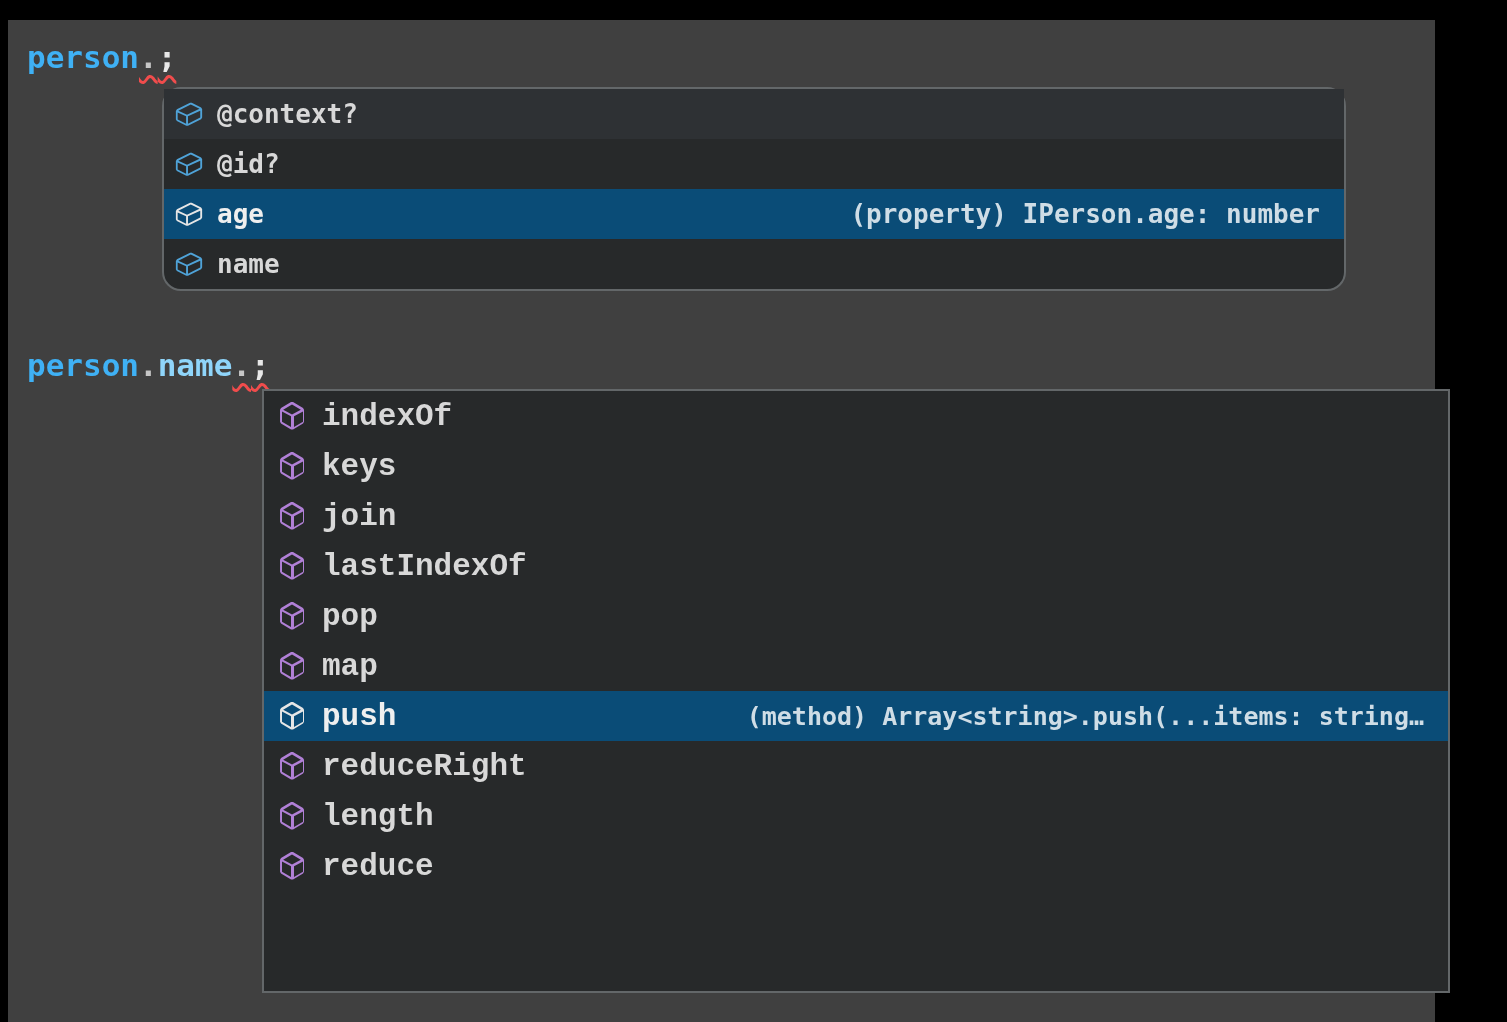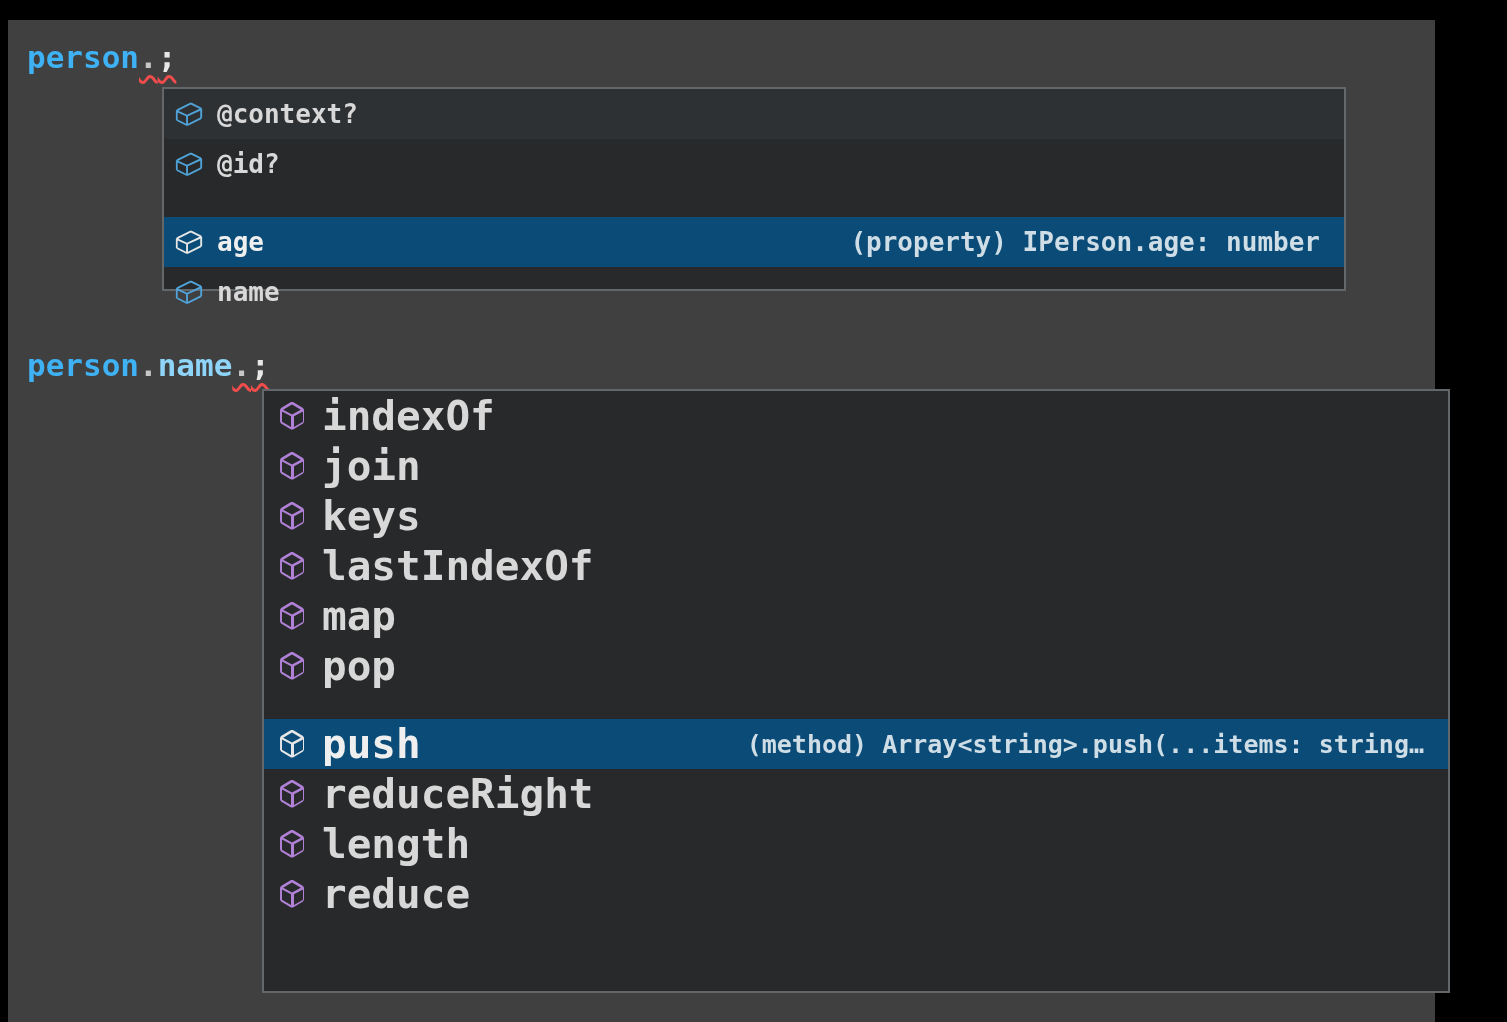"@context?" #suggest-1 { border-radius: none -> 19px }
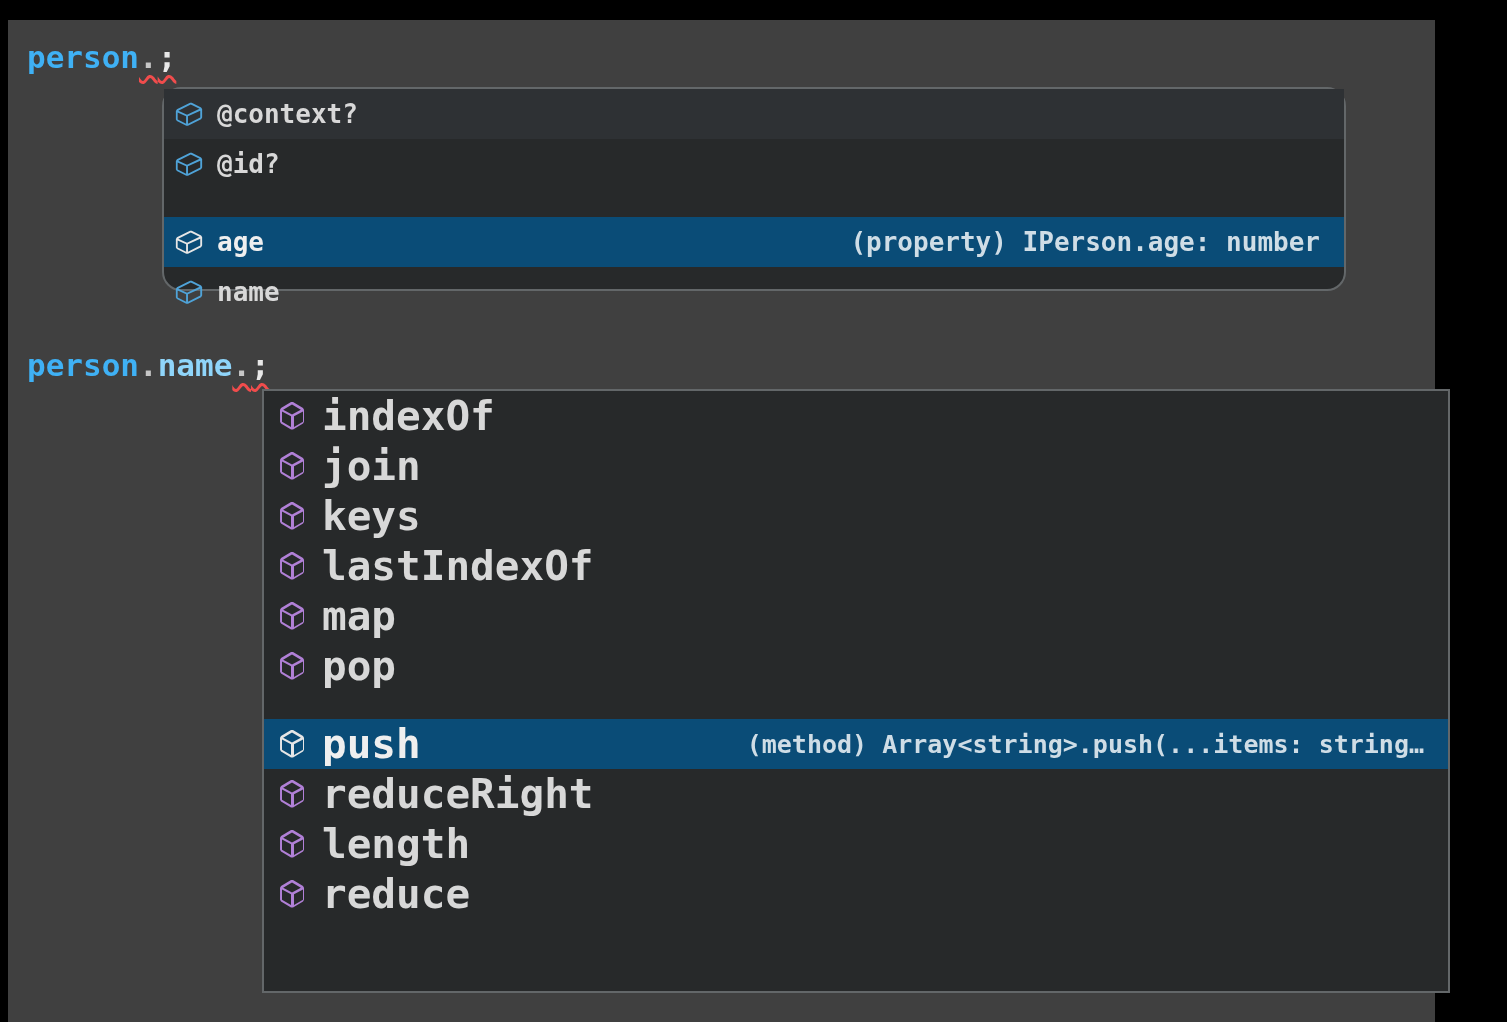"age" .row.selected { margin-top: 28px -> none }
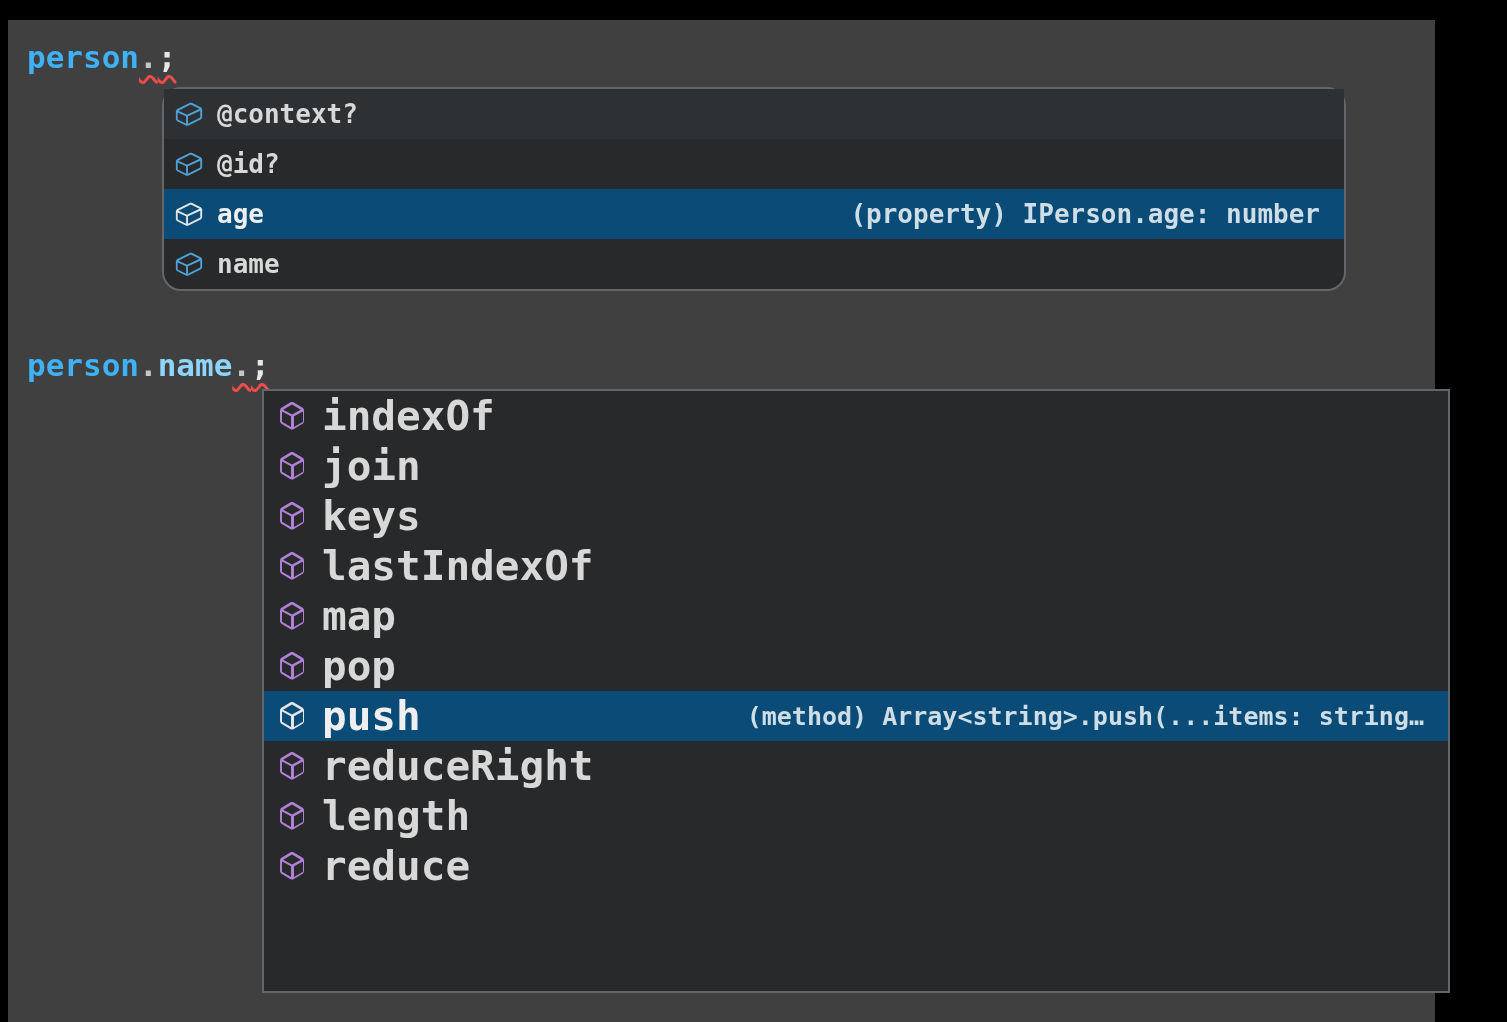"indexOf" #suggest-2 .label { font-family: none -> Liberation Mono, monospace; font-size: 41px -> 31px }
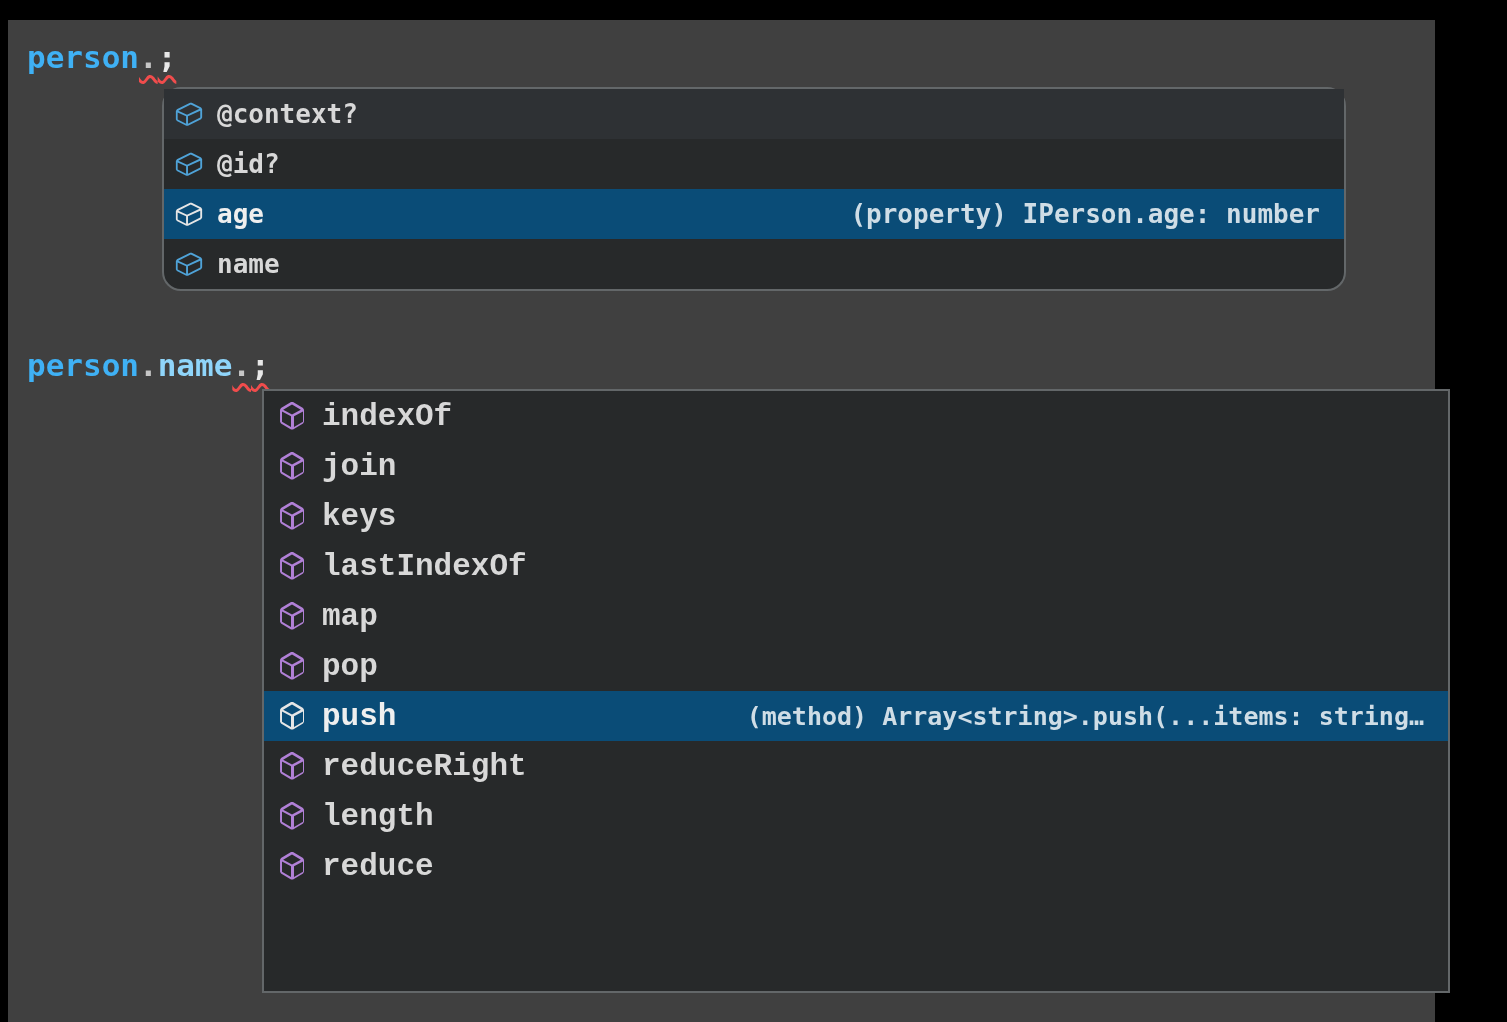"join" div.row { order: before "keys" -> after "keys" }
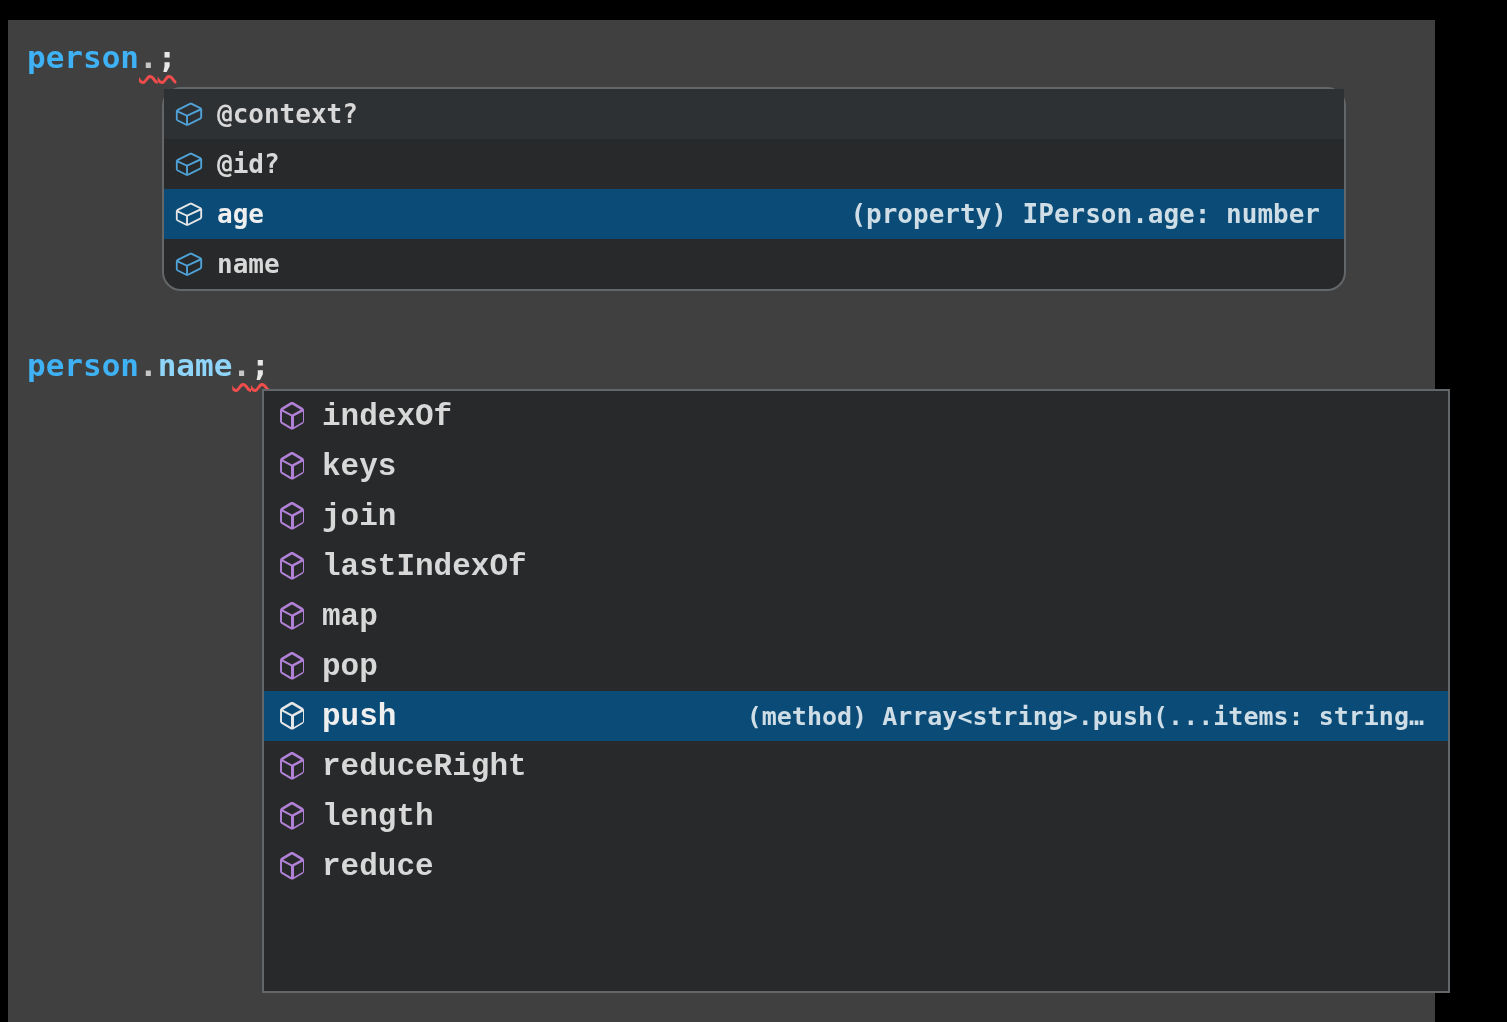"map" div.row { order: before "pop" -> after "pop" }
